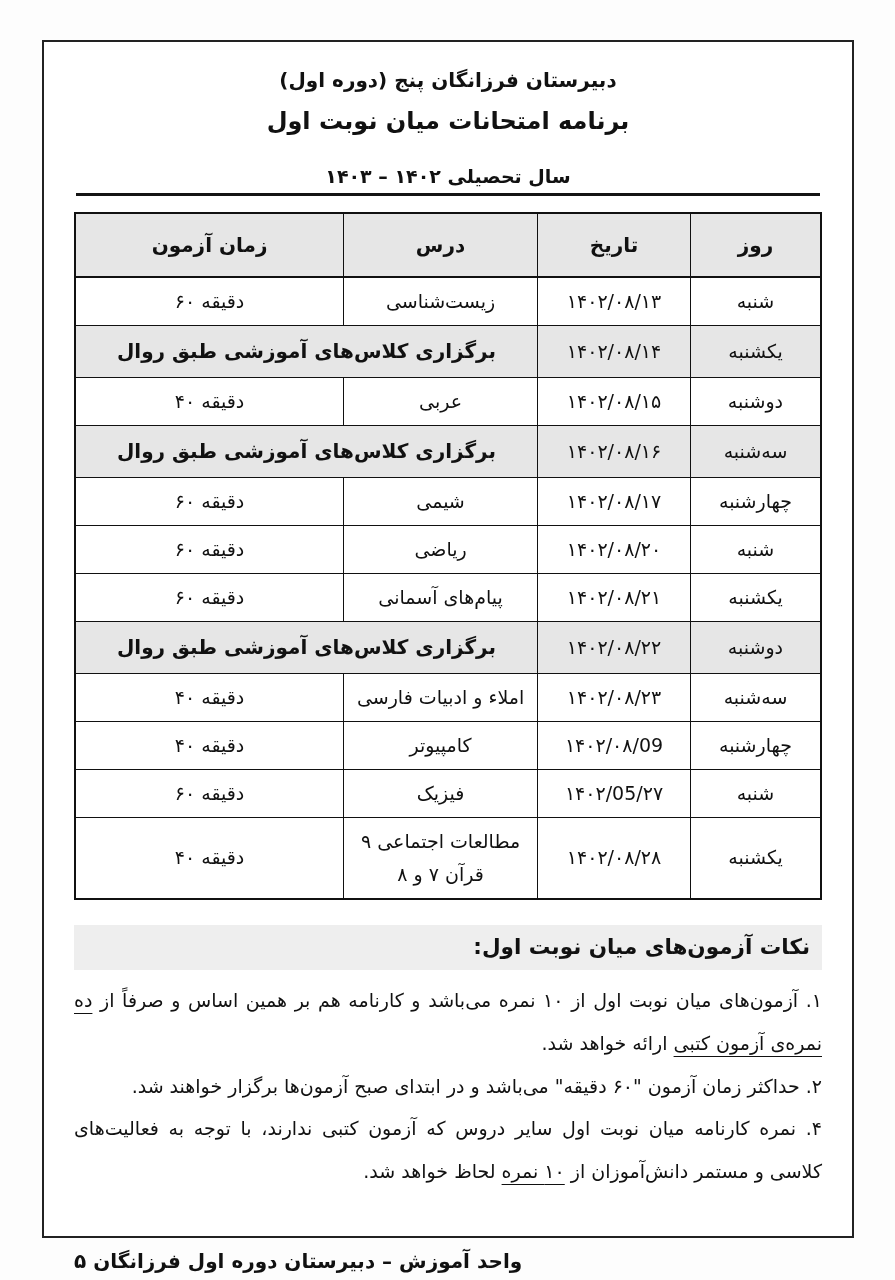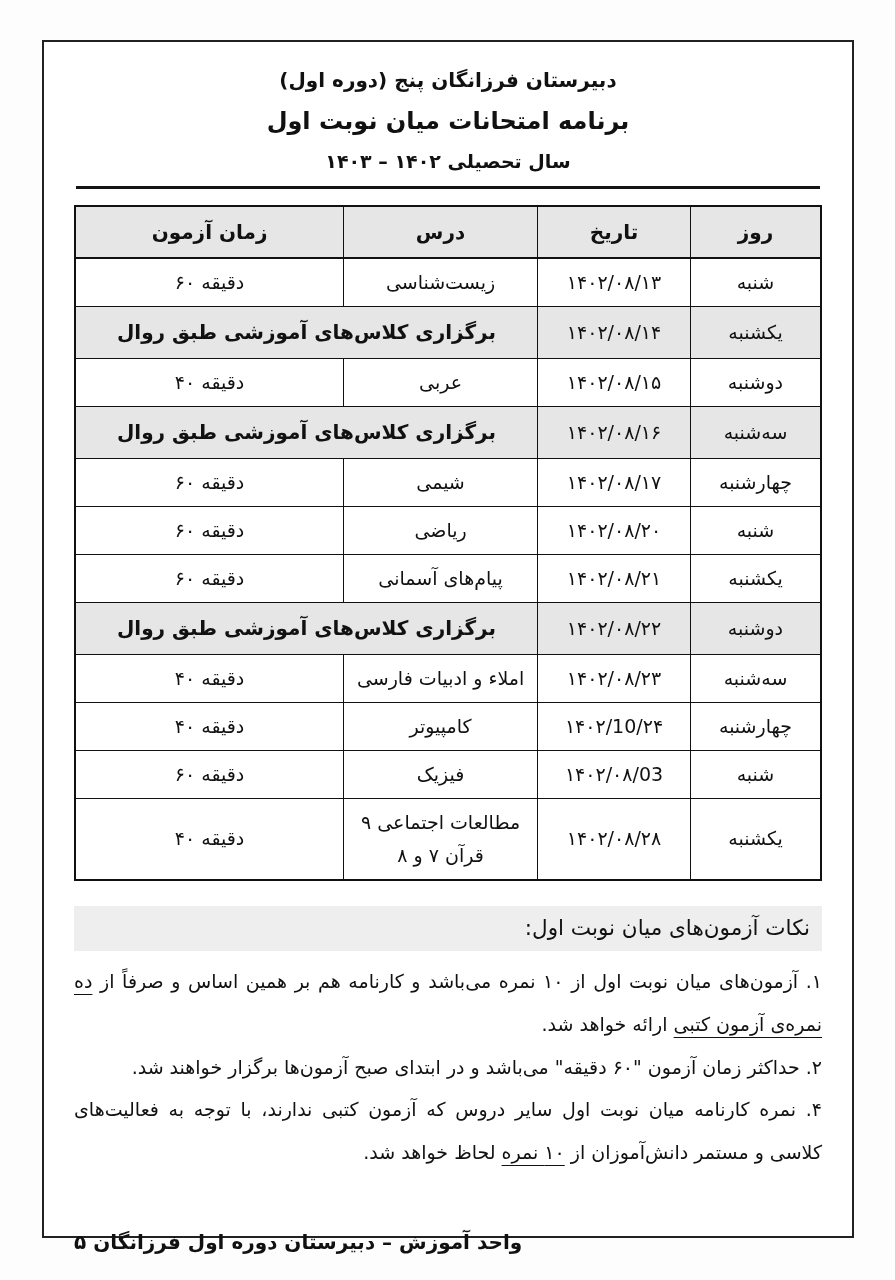"سال تحصیلی ۱۴۰۲ – ۱۴۰۳" .title-year { margin-top: 15px -> 30px }
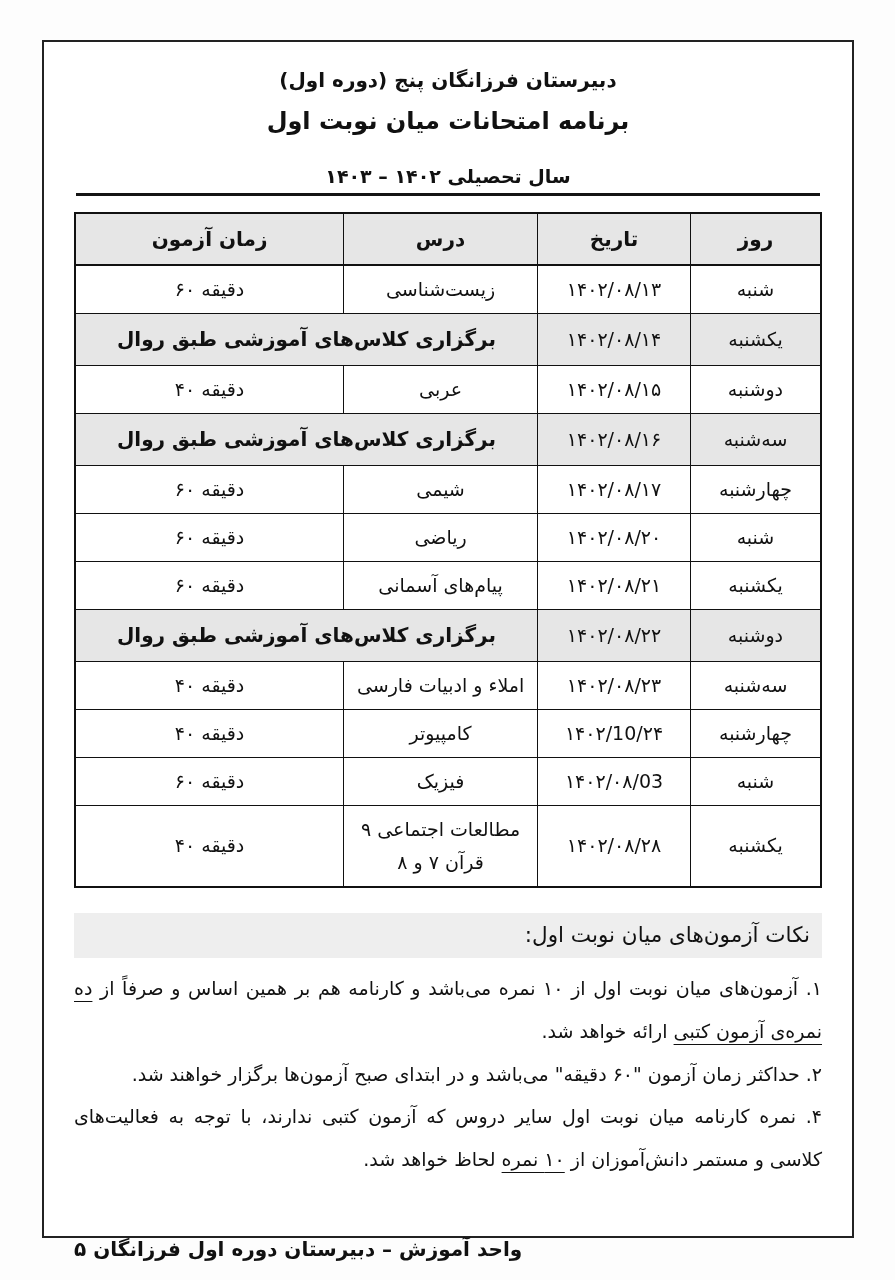"زمان آزمون" th { padding: 2px -> 8px }
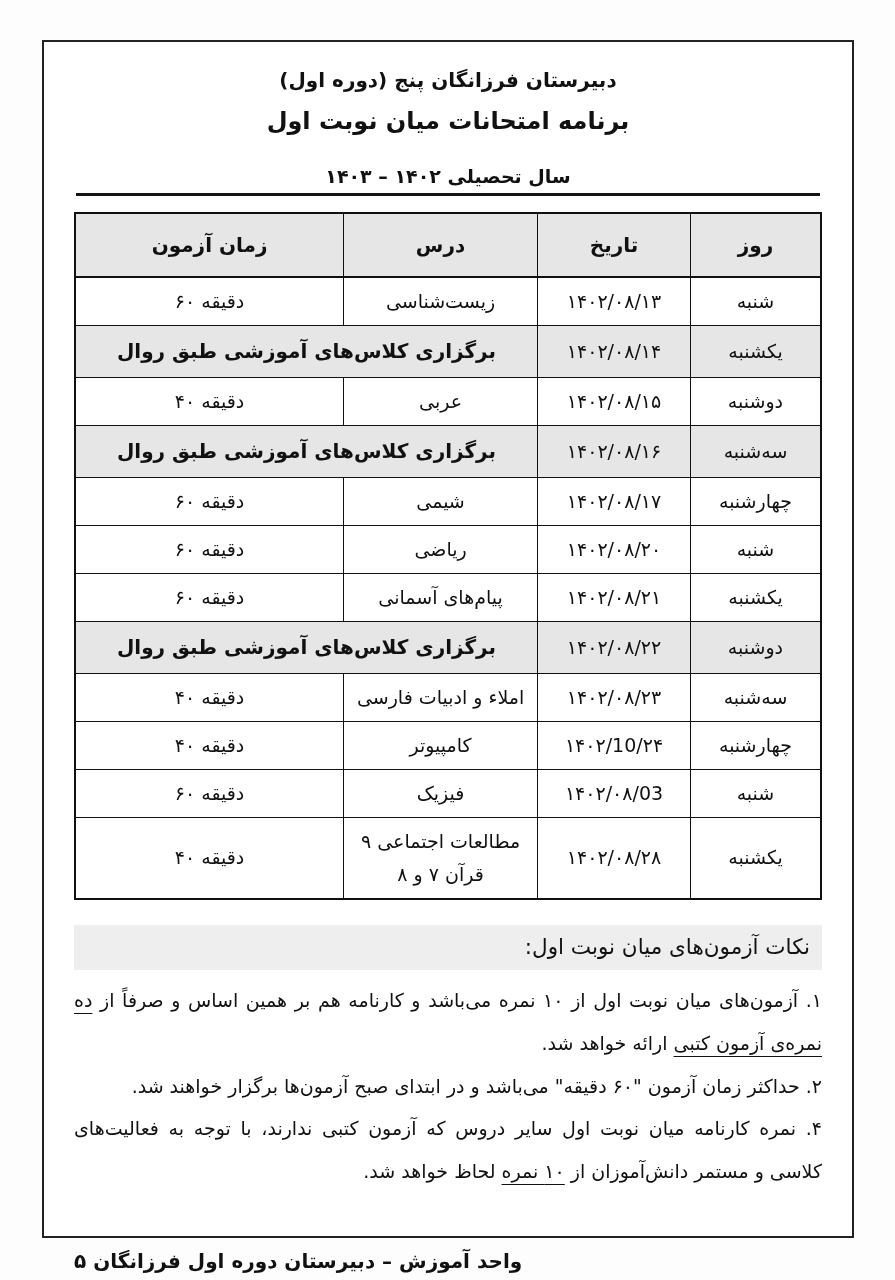"۱۴۰۲/10/۲۴" td.col-date { text: ۱۴۰۲/10/۲۴ -> ۱۴۰۲/۰۸/09 }
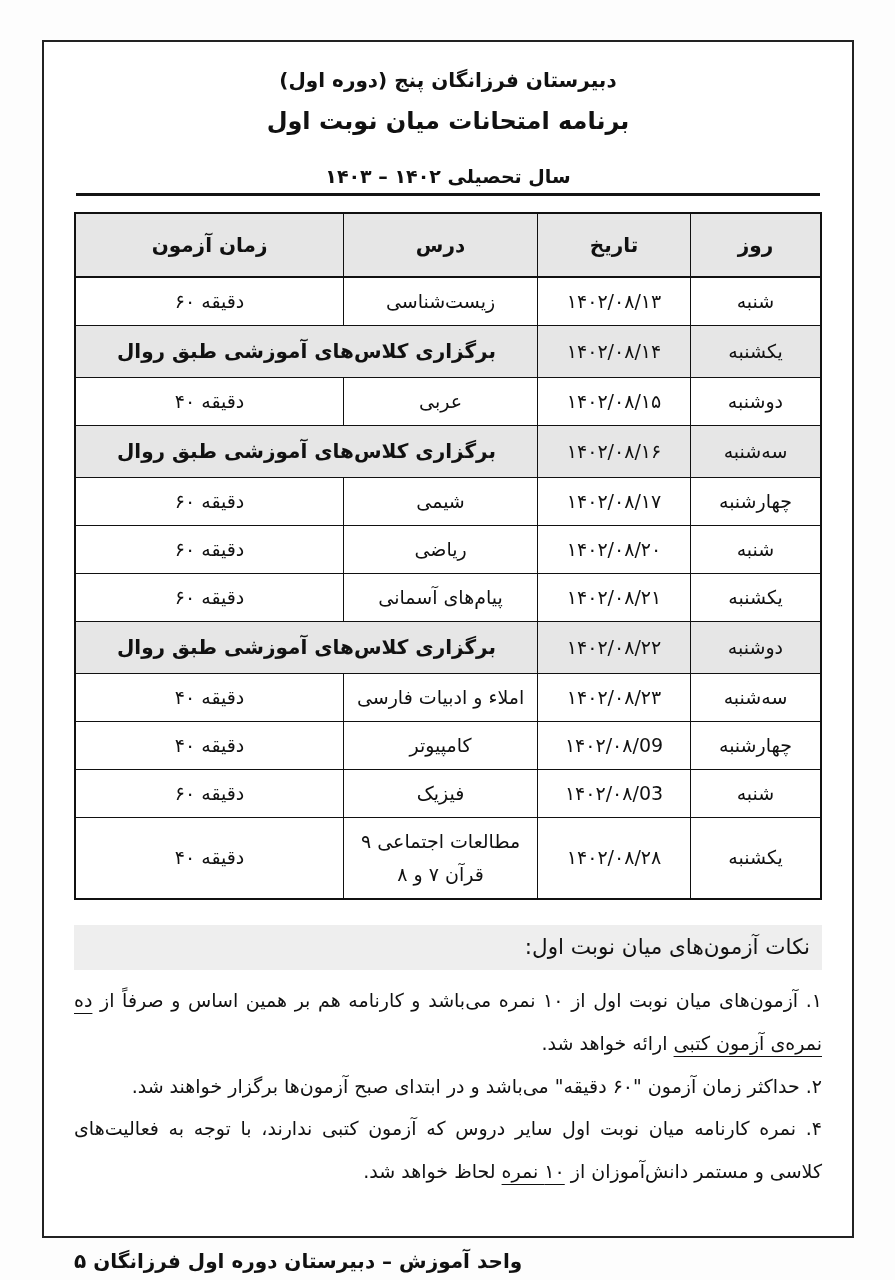"۱۴۰۲/۰۸/03" td.col-date { text: ۱۴۰۲/۰۸/03 -> ۱۴۰۲/05/۲۷ }
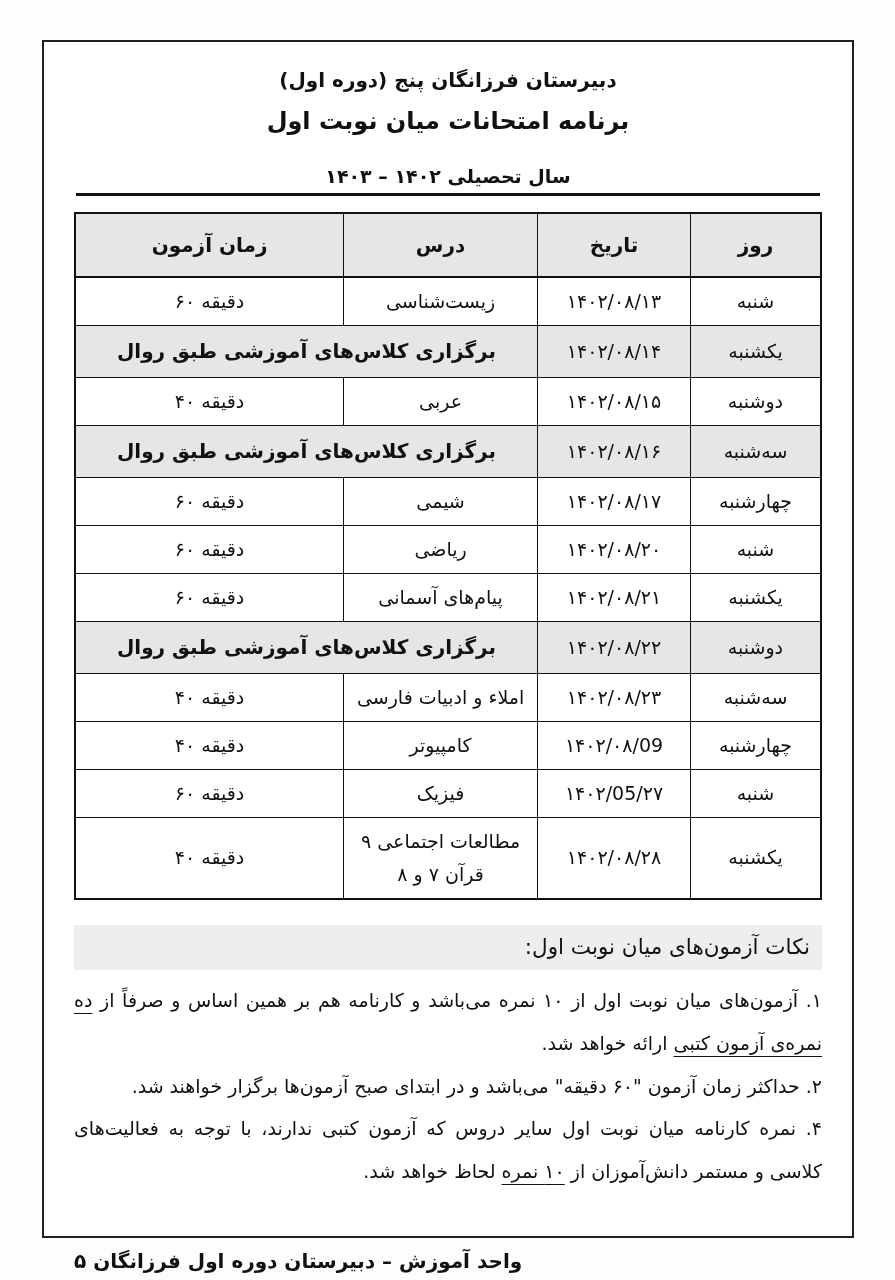"نکات آزمون‌های میان نوبت اول:" .notes-heading { font-weight: normal -> bold }
